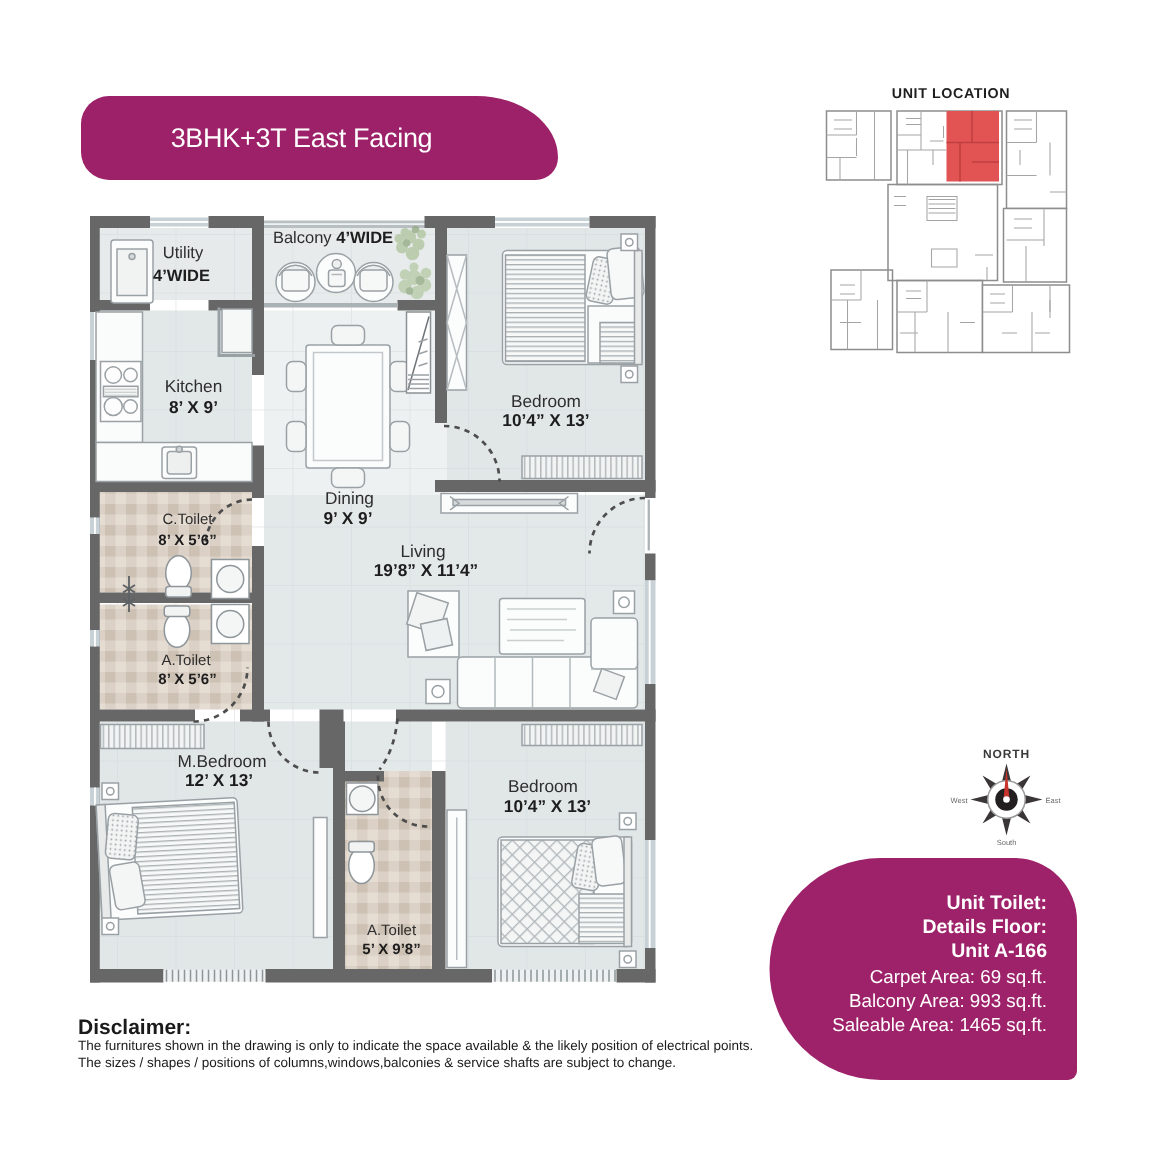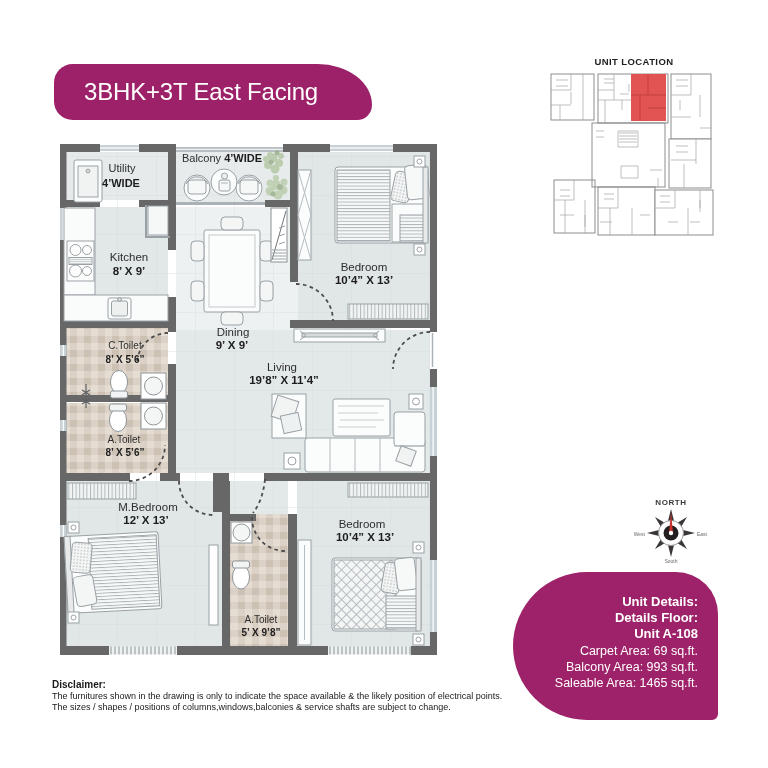"3BHK+3T East Facing" #banner { font-size: 24px -> 18px }
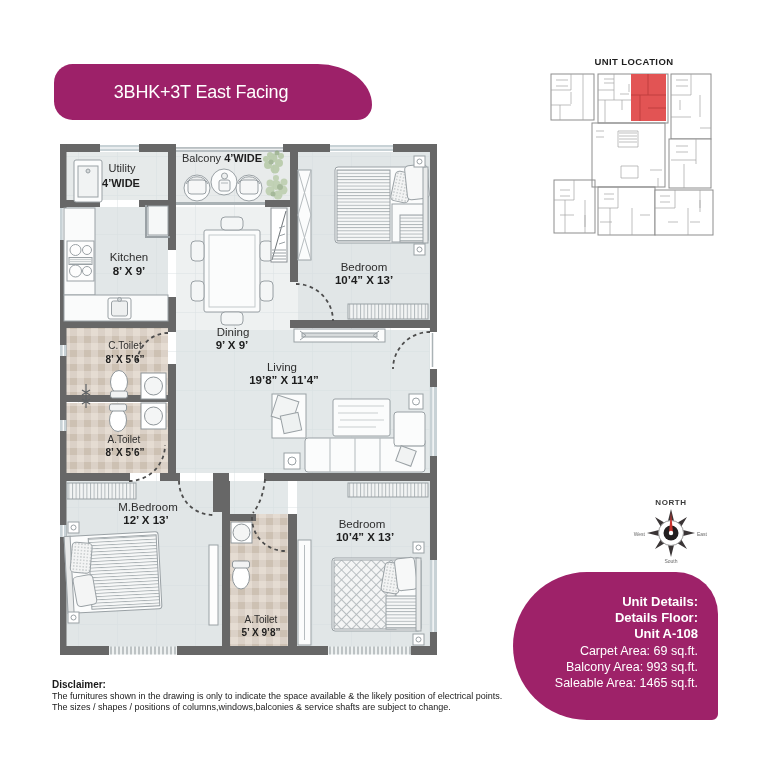"Unit Details:" span.b { text: Details -> Toilet }
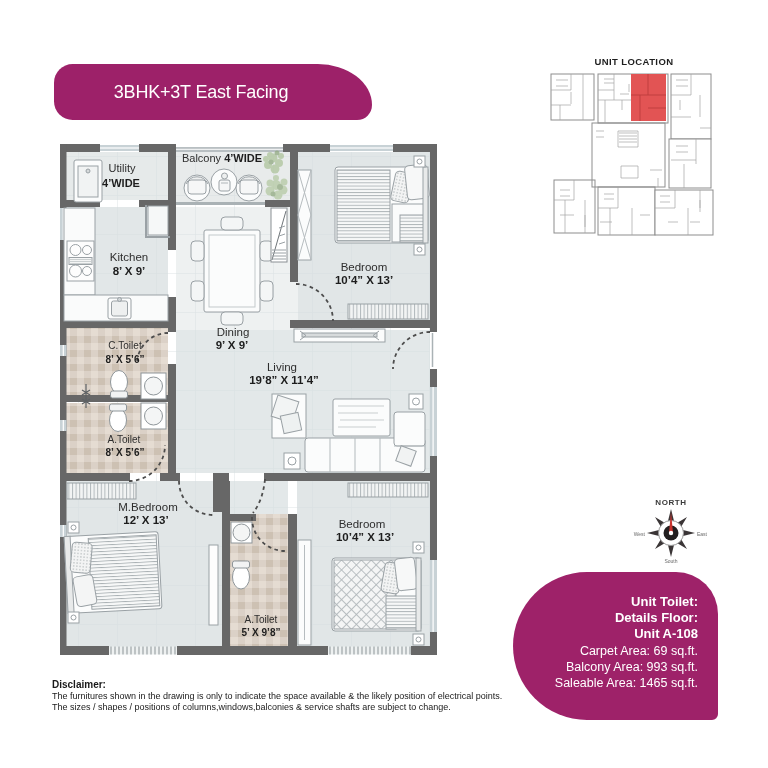"Unit A-108" span.b { text: A-108 -> A-166 }
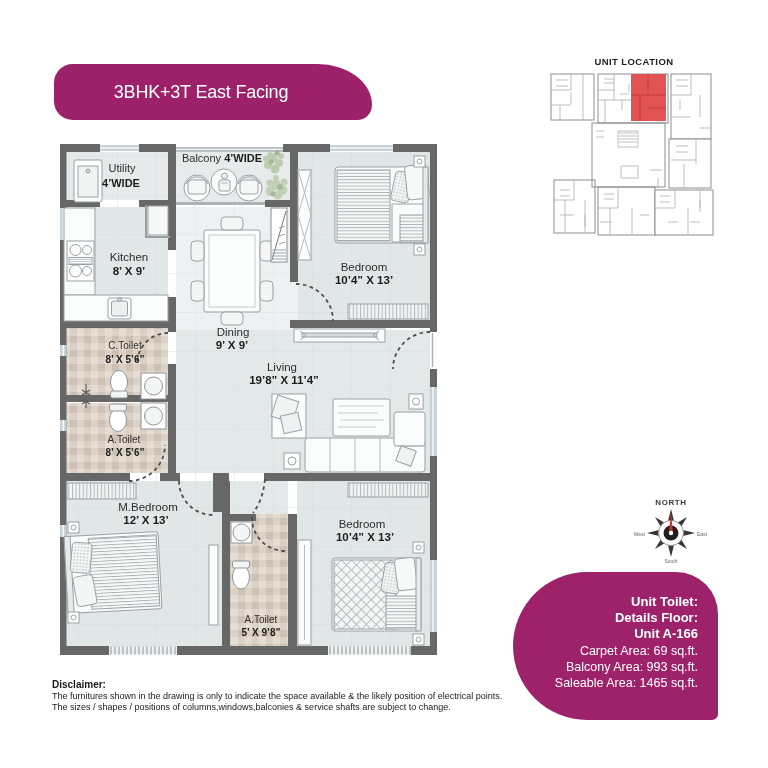"Disclaimer:" #disc b { font-size: 10px -> 14px }
